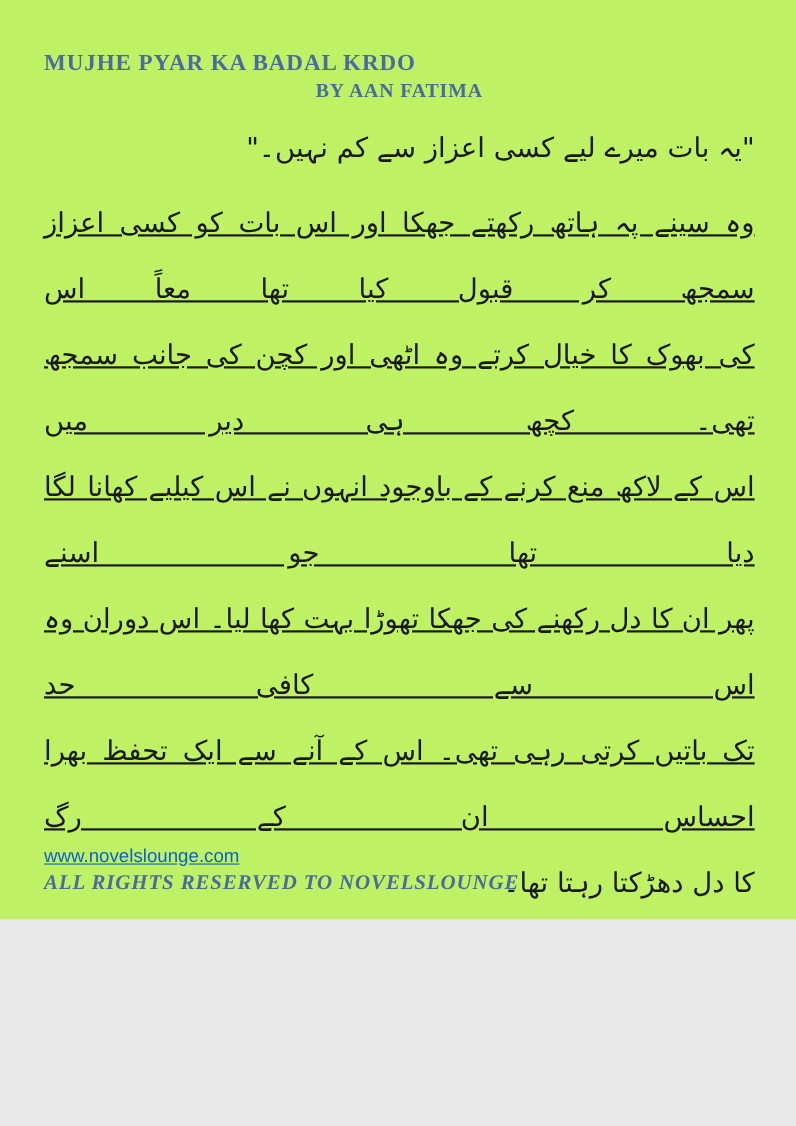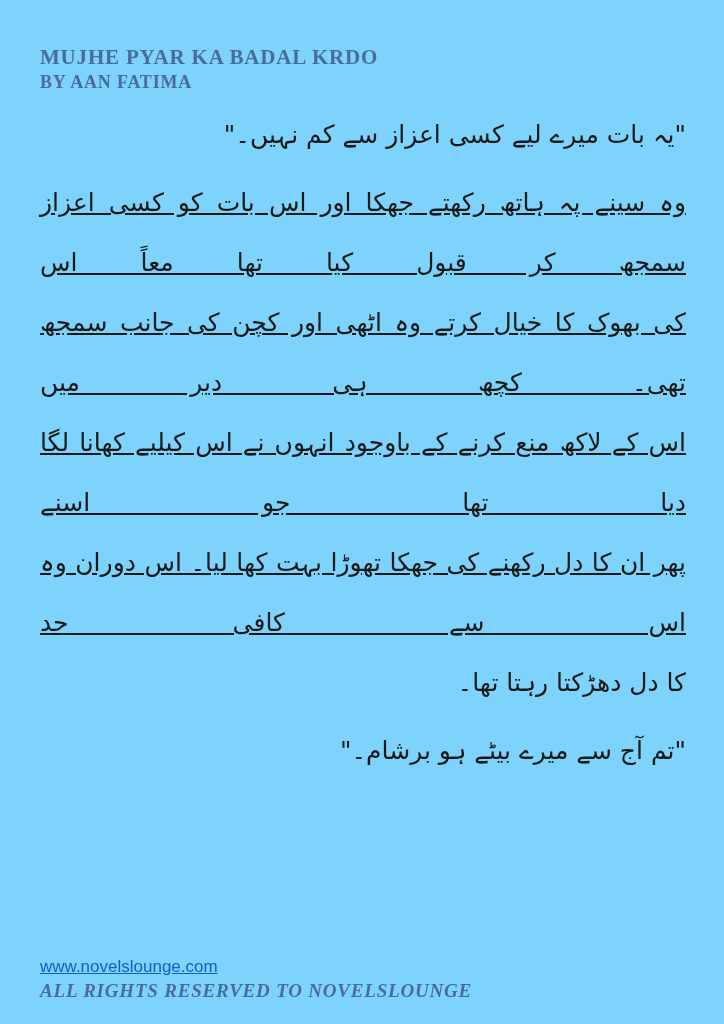"MUJHE PYAR KA BADAL KRDO" .page { background: #7dd3fc -> #bef264; height: 1024px -> 836px }
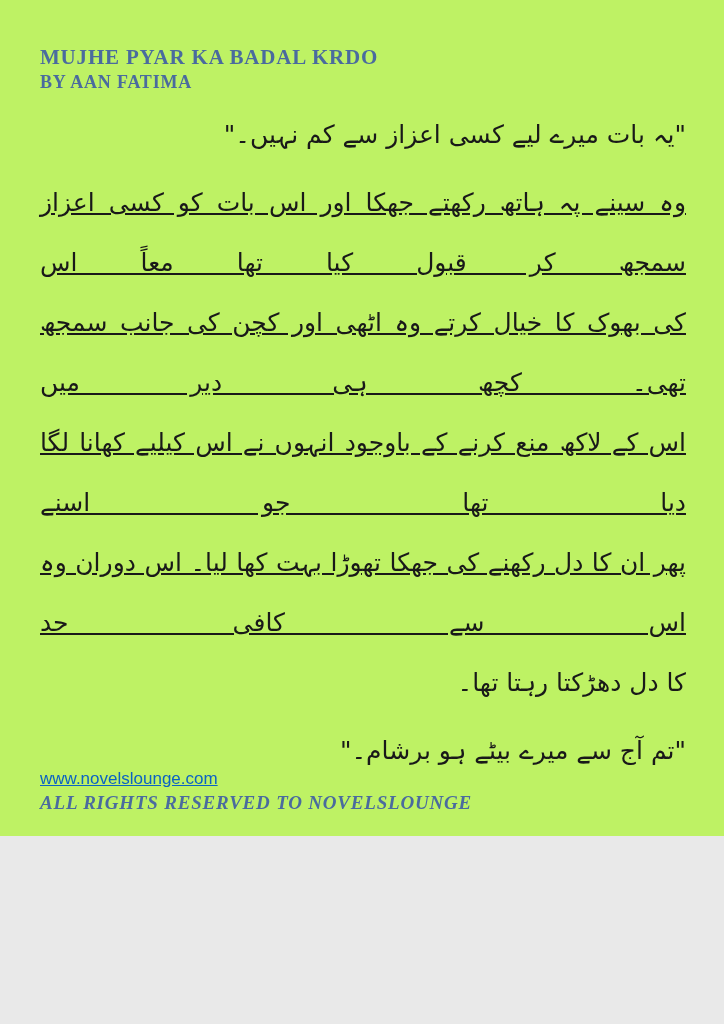"BY AAN FATIMA" .author { text-align: none -> center }
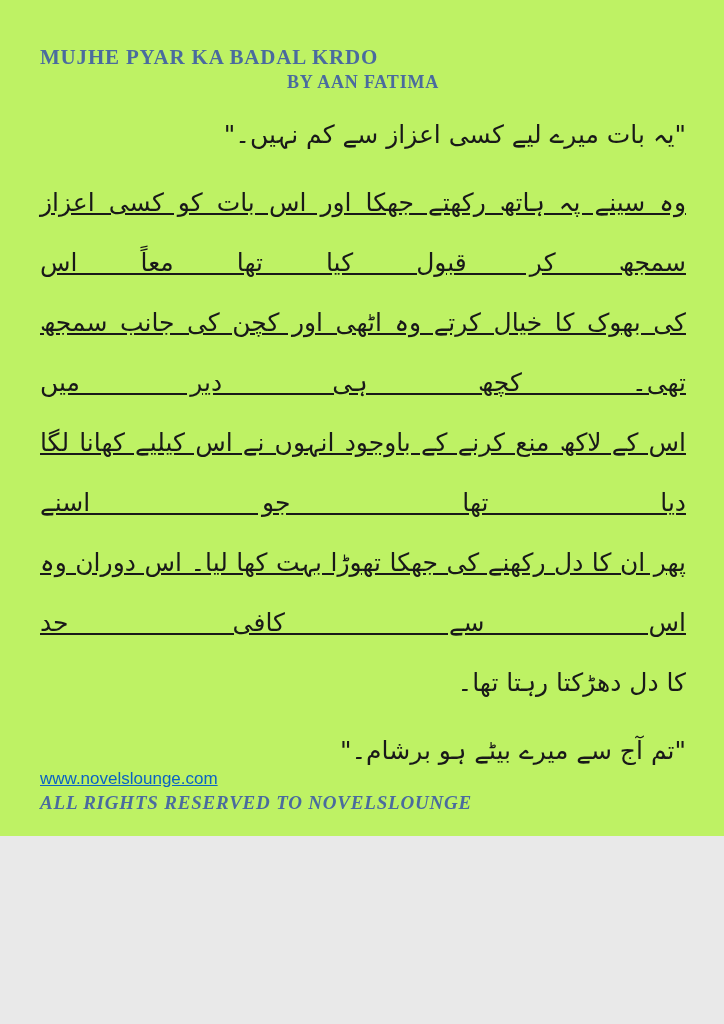"تک باتیں کرتی رہی تھی۔" div.uline { html: none -> <div>تک باتیں کرتی رہی تھی۔ اس کے آنے سے ایک تحفظ بھرا احساس ان کے رگ</div> }
